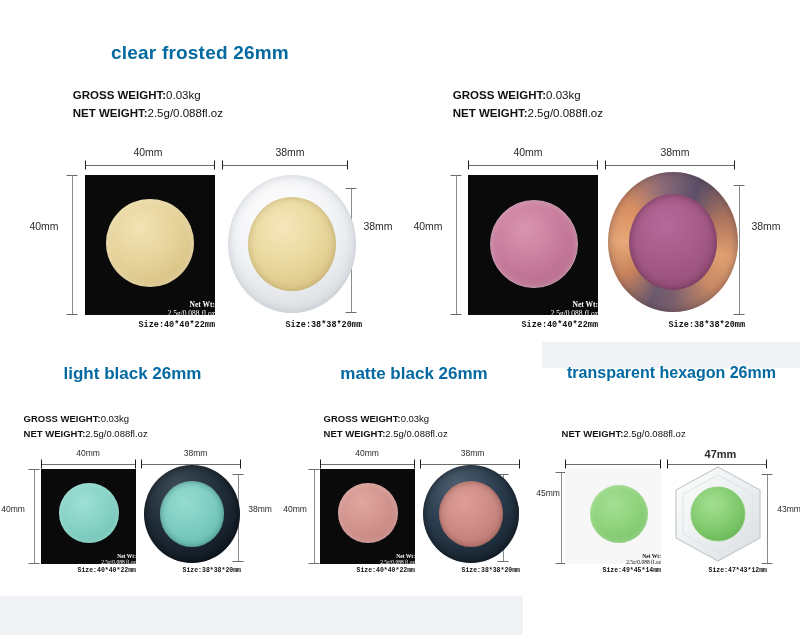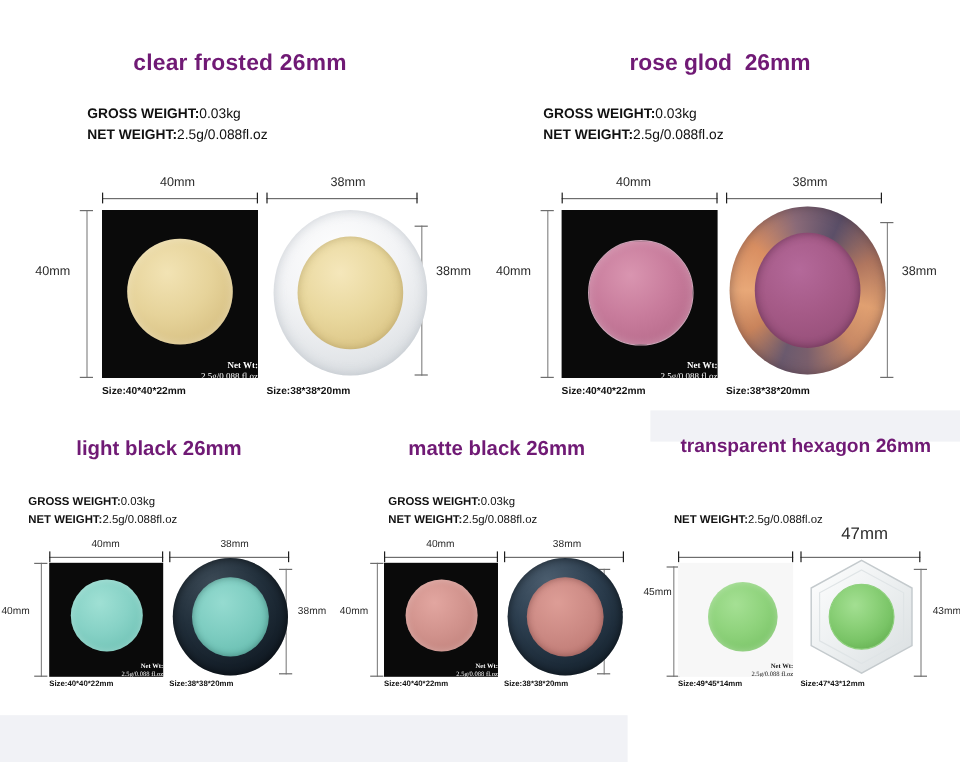"clear frosted 26mm" .title { color: #701a75 -> #0369a1 }
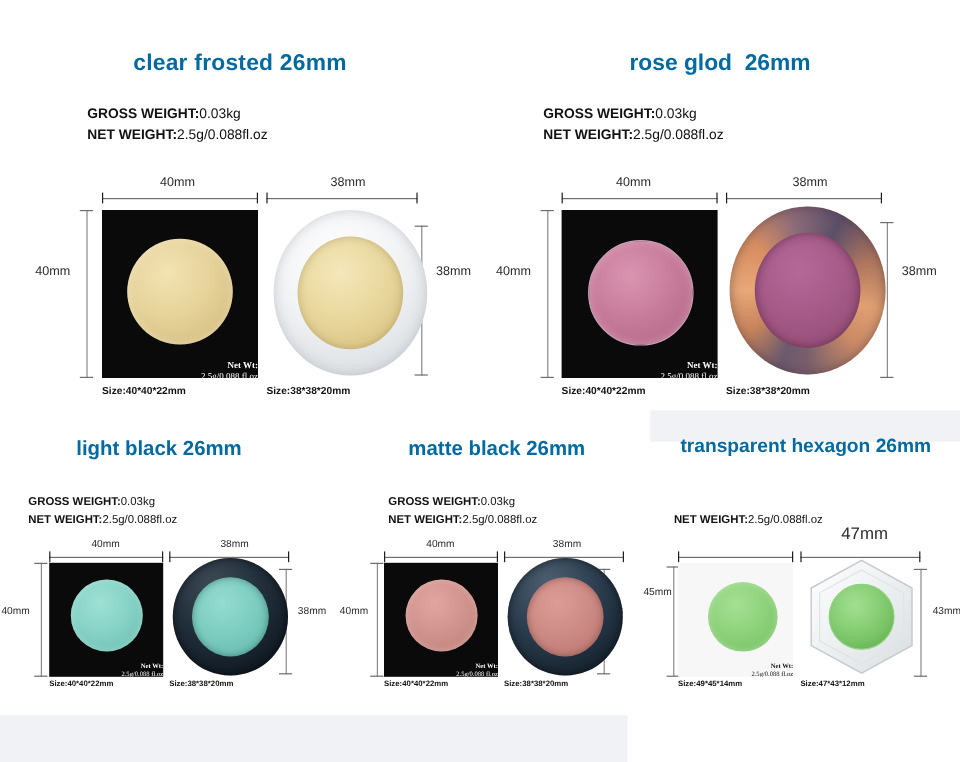"rose glod 26mm" div.title { html: <div>rose glod 26mm</div> -> none }
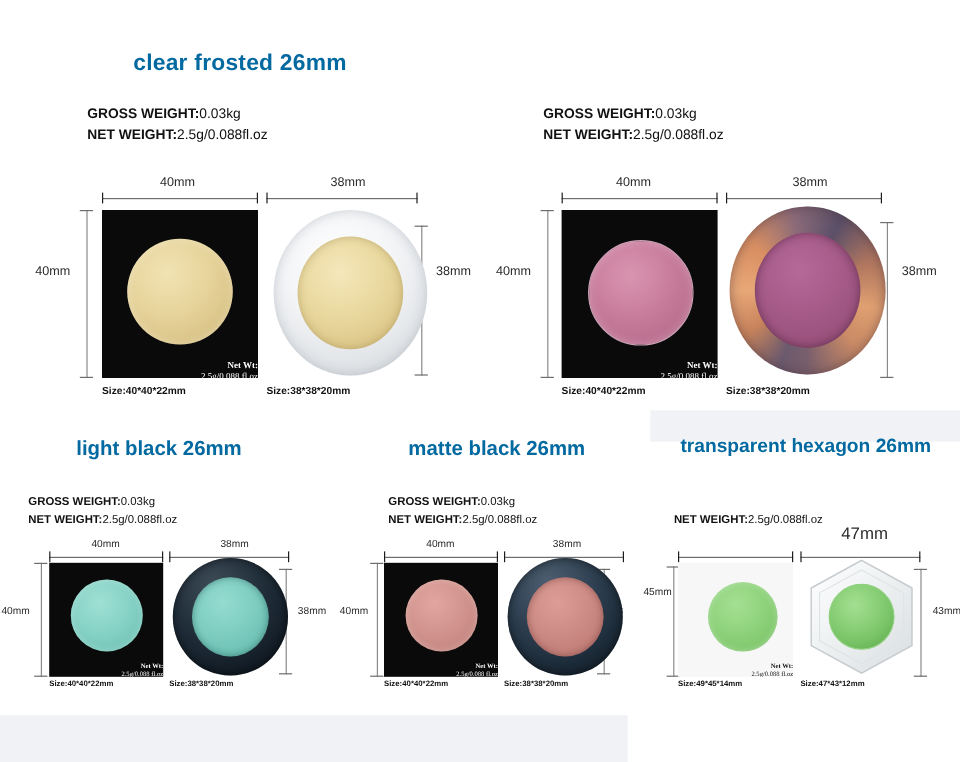"Size:40*40*22mm" .sizecap { font-family: Liberation Sans, sans-serif -> Liberation Mono, monospace; text-align: left -> right }
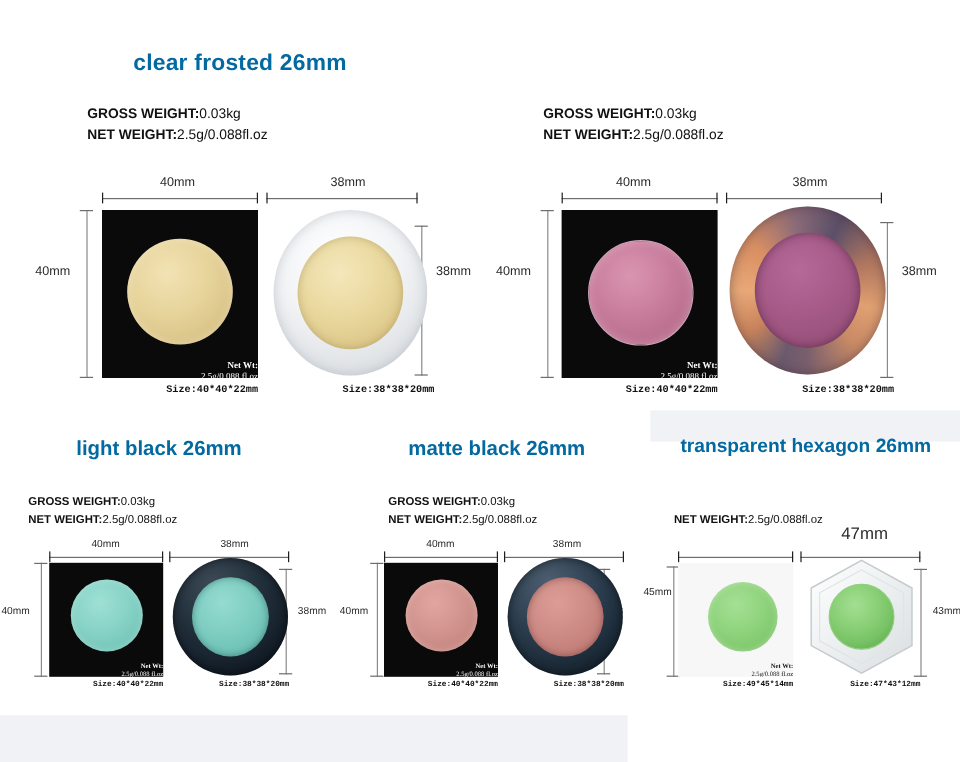"47mm" div.dimlabel { font-size: 14px -> 11px; font-weight: none -> bold; top: 84px -> 96px }
